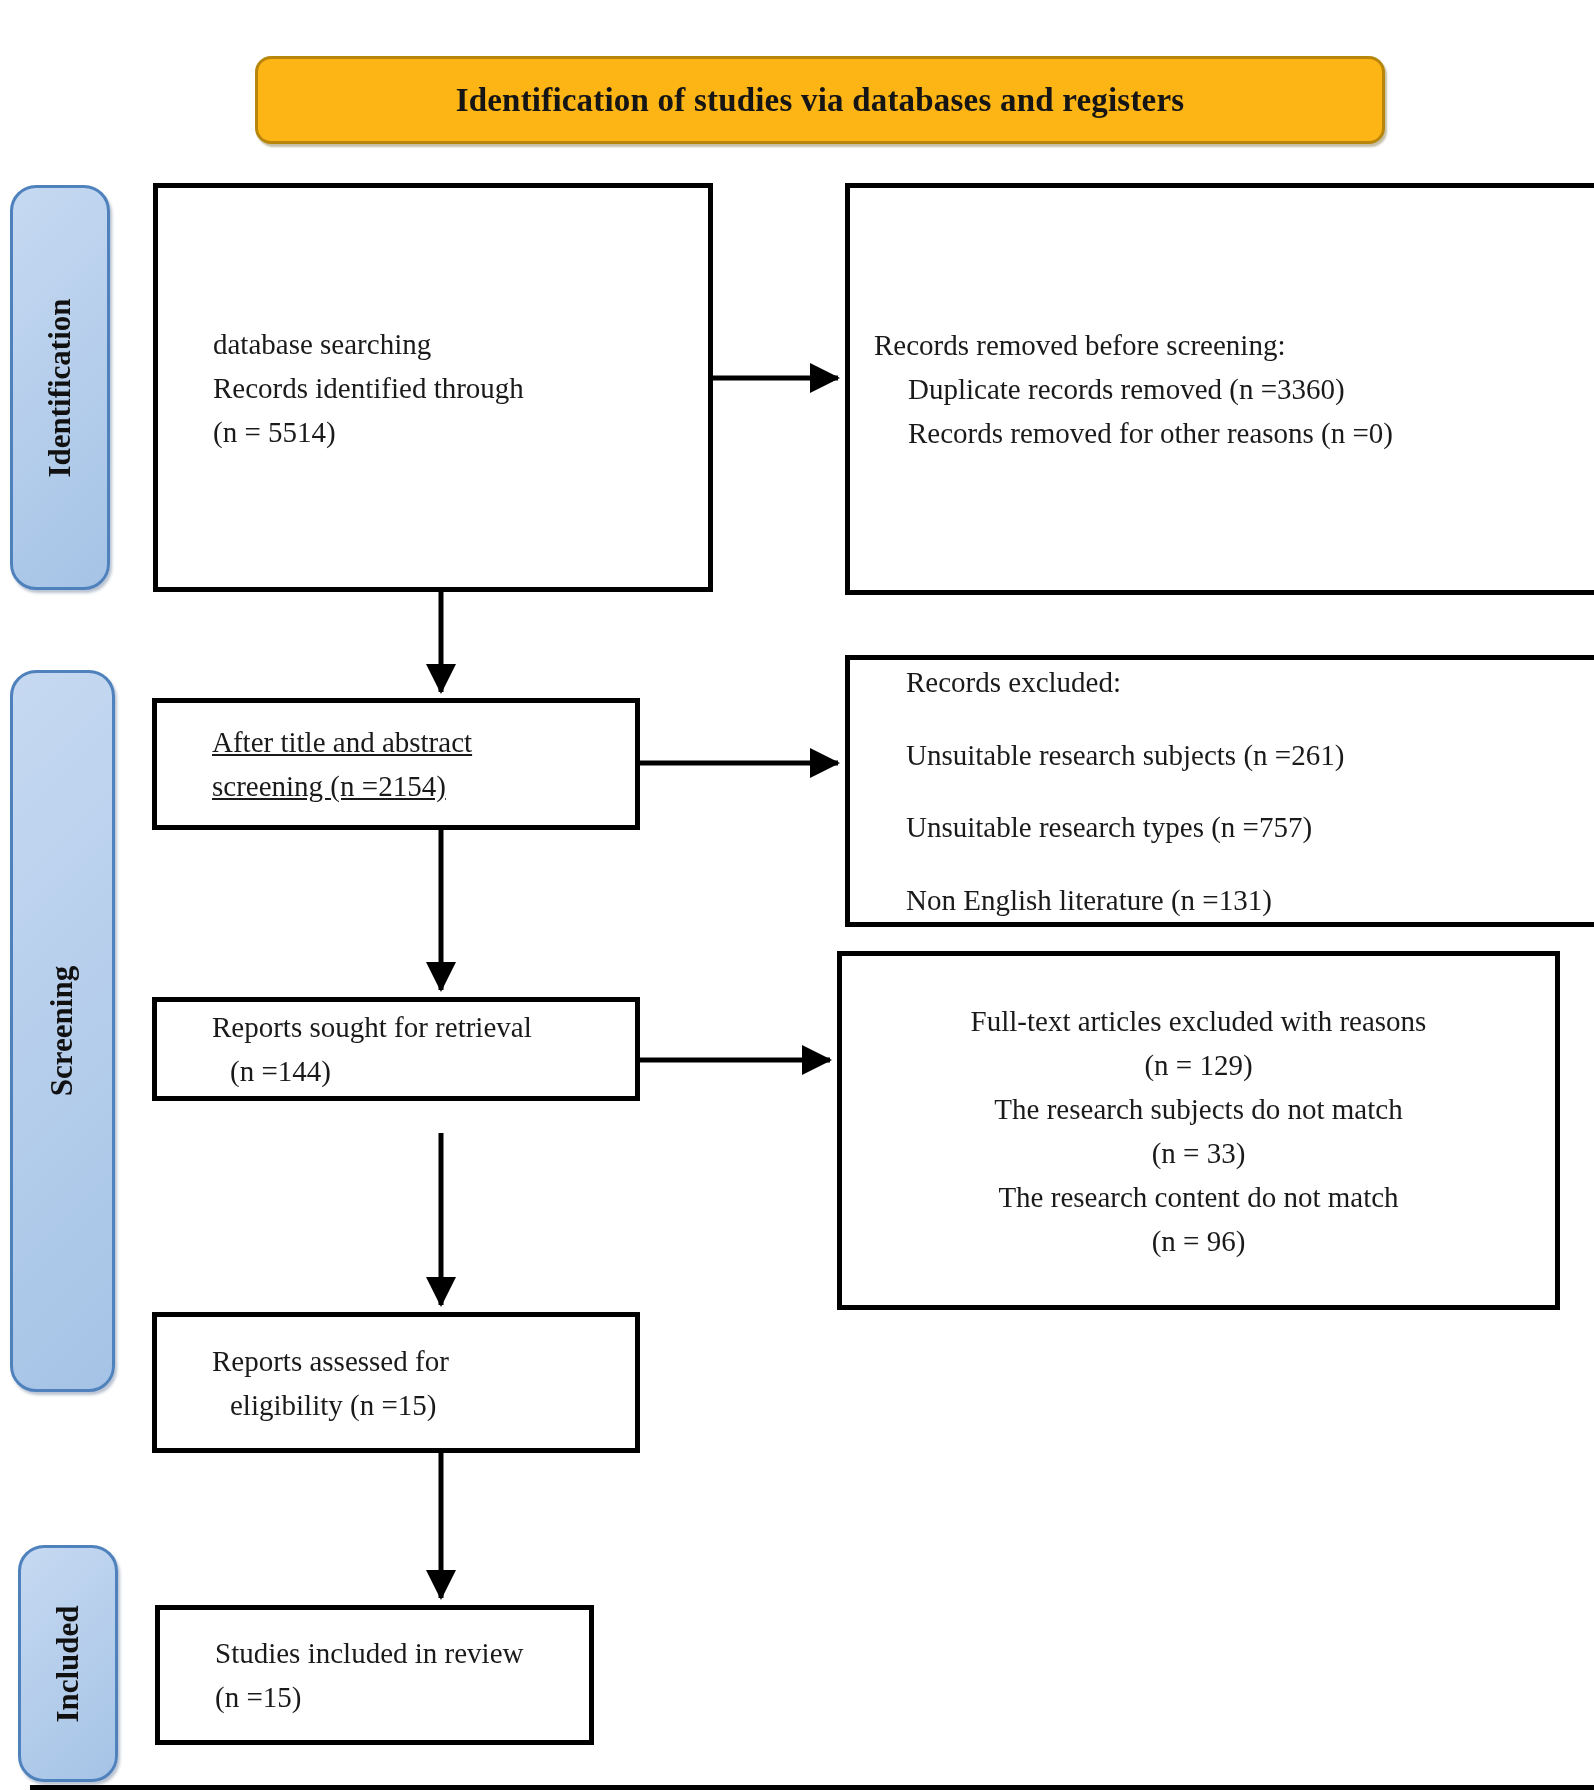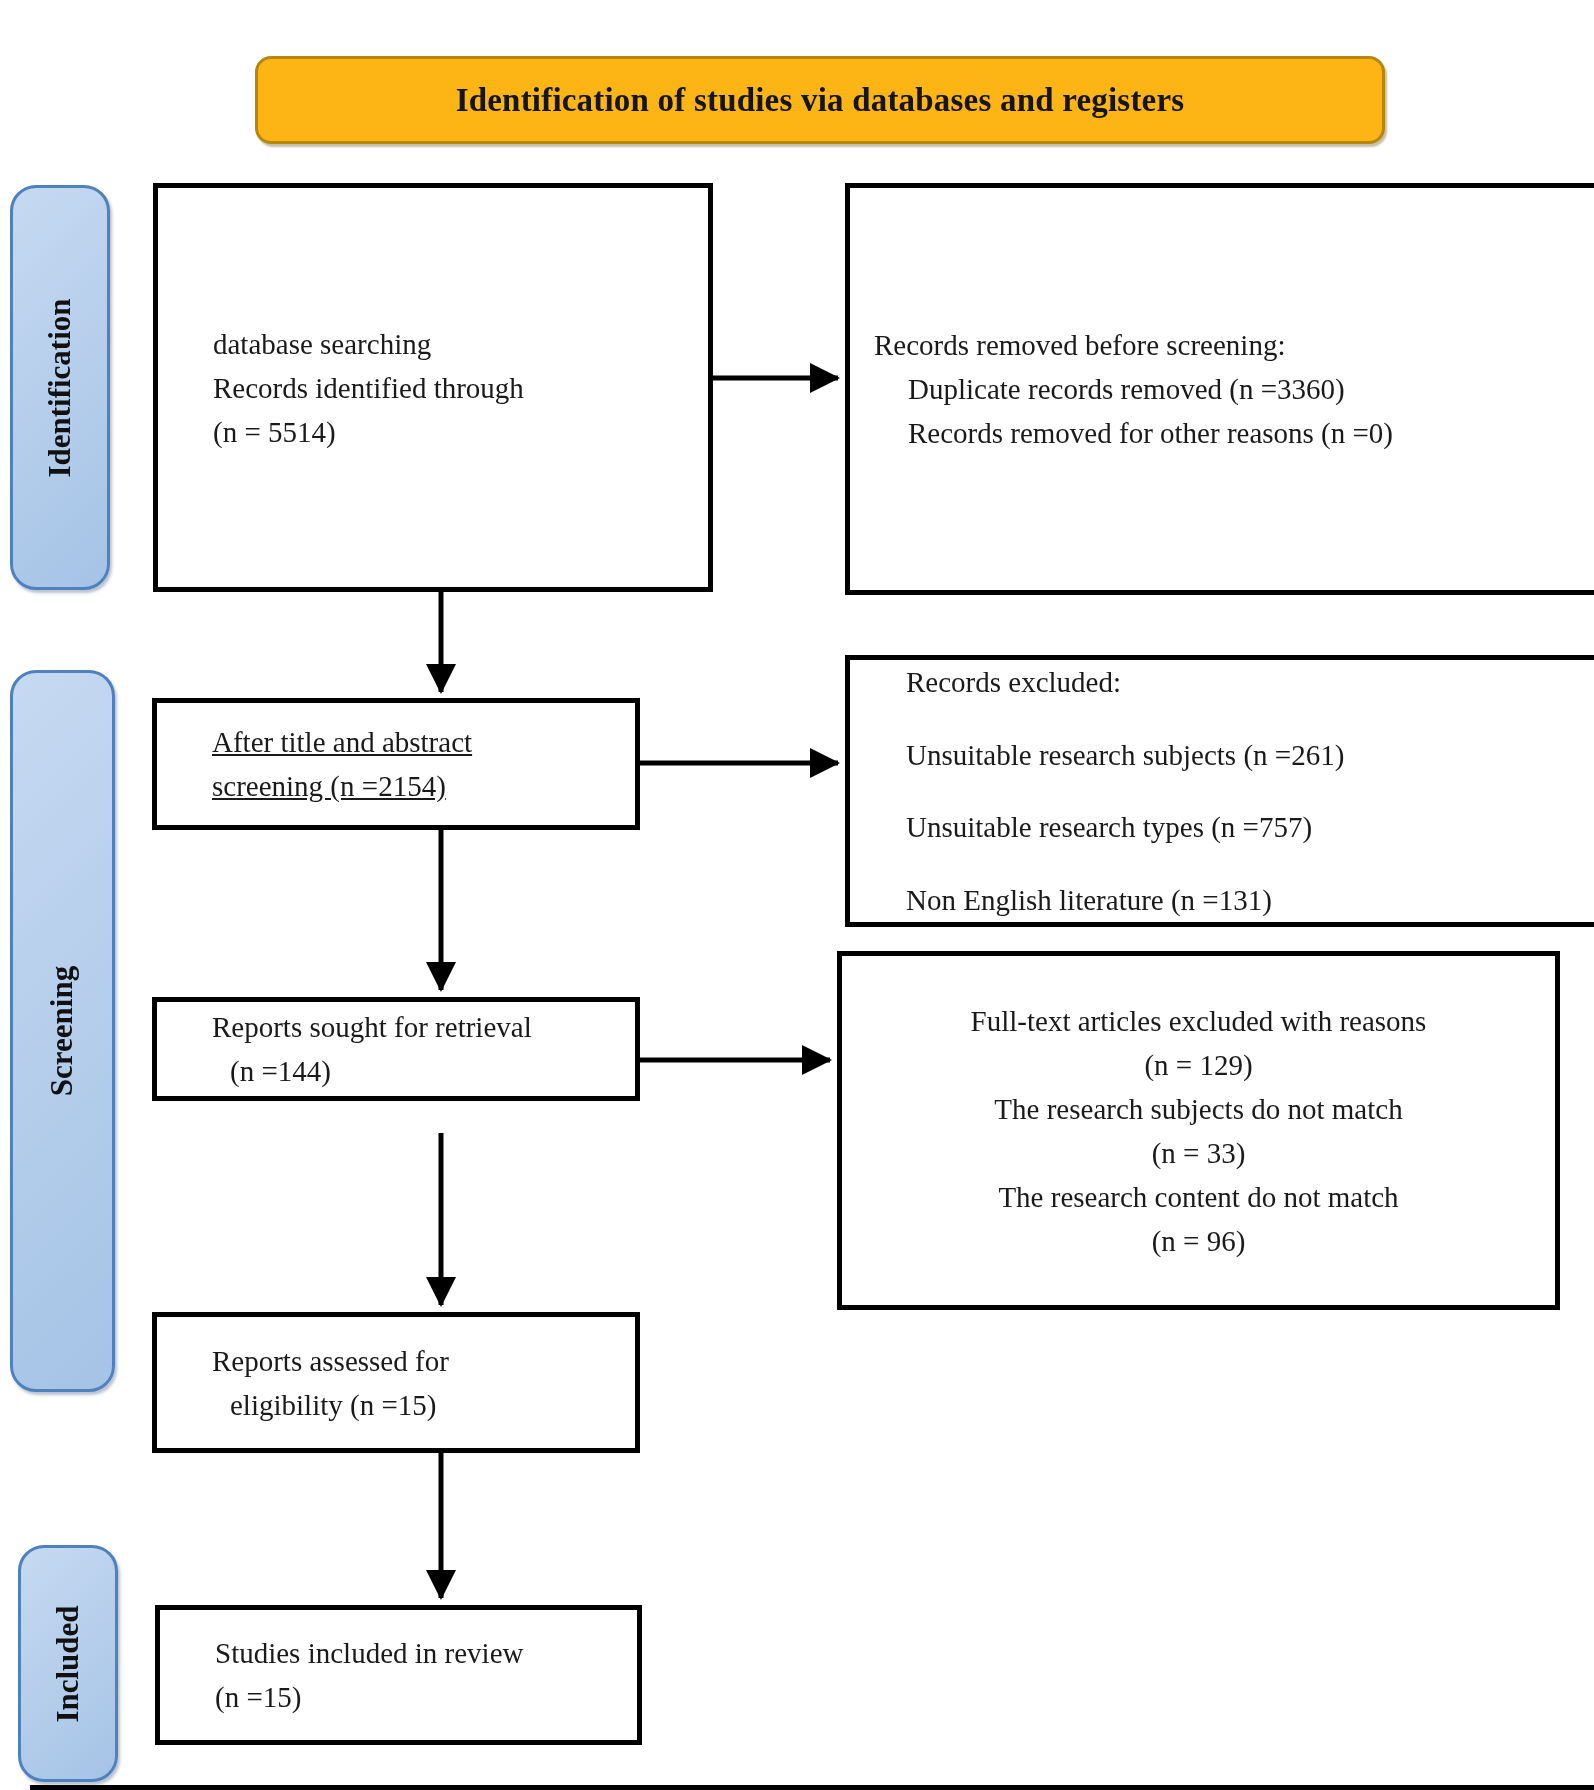"Studies included in review" #box-studies-included { width: 487px -> 439px }
